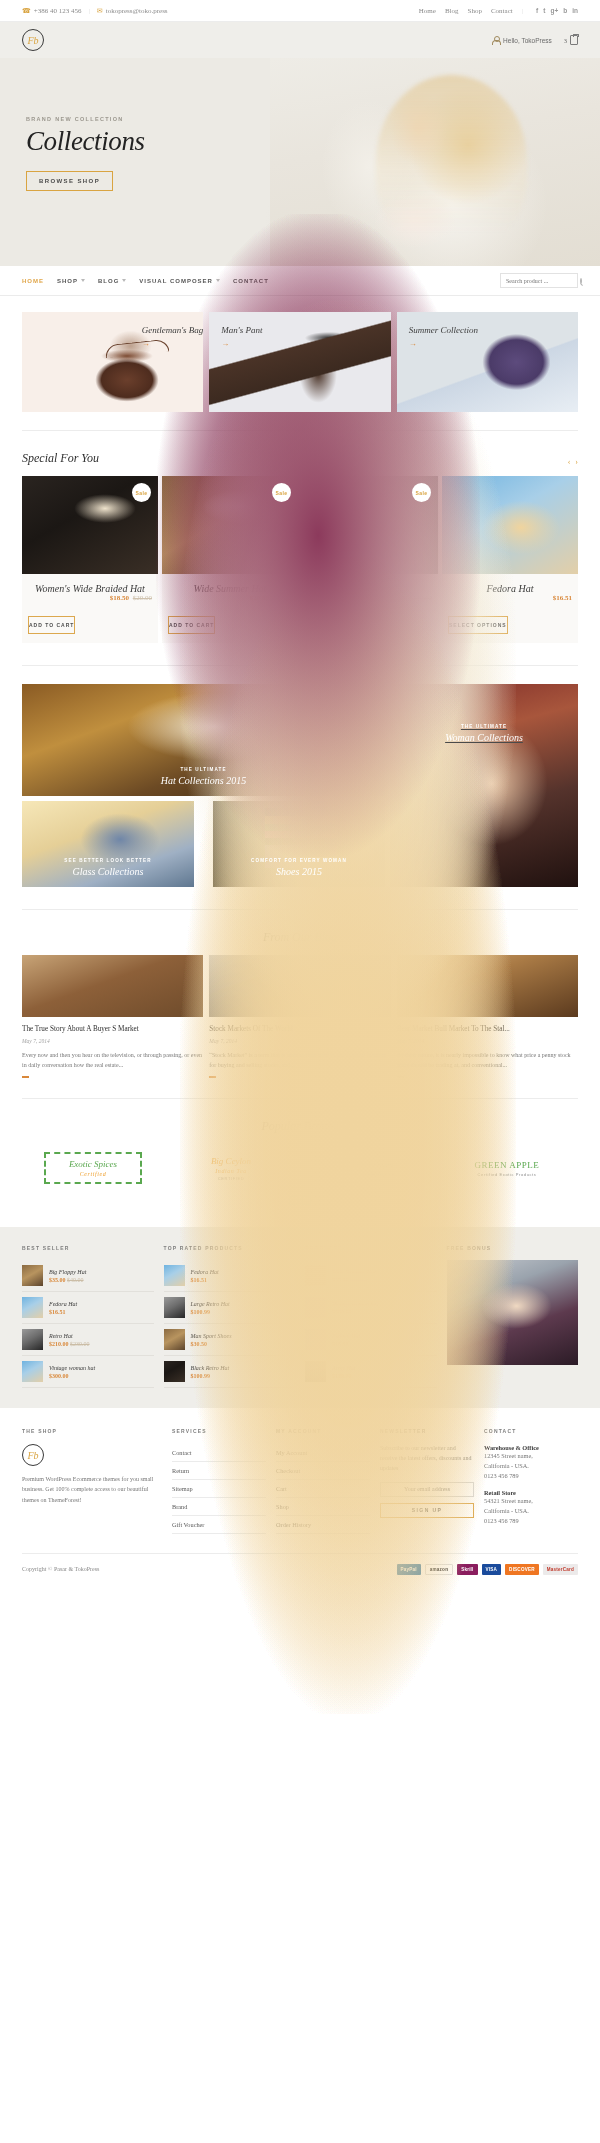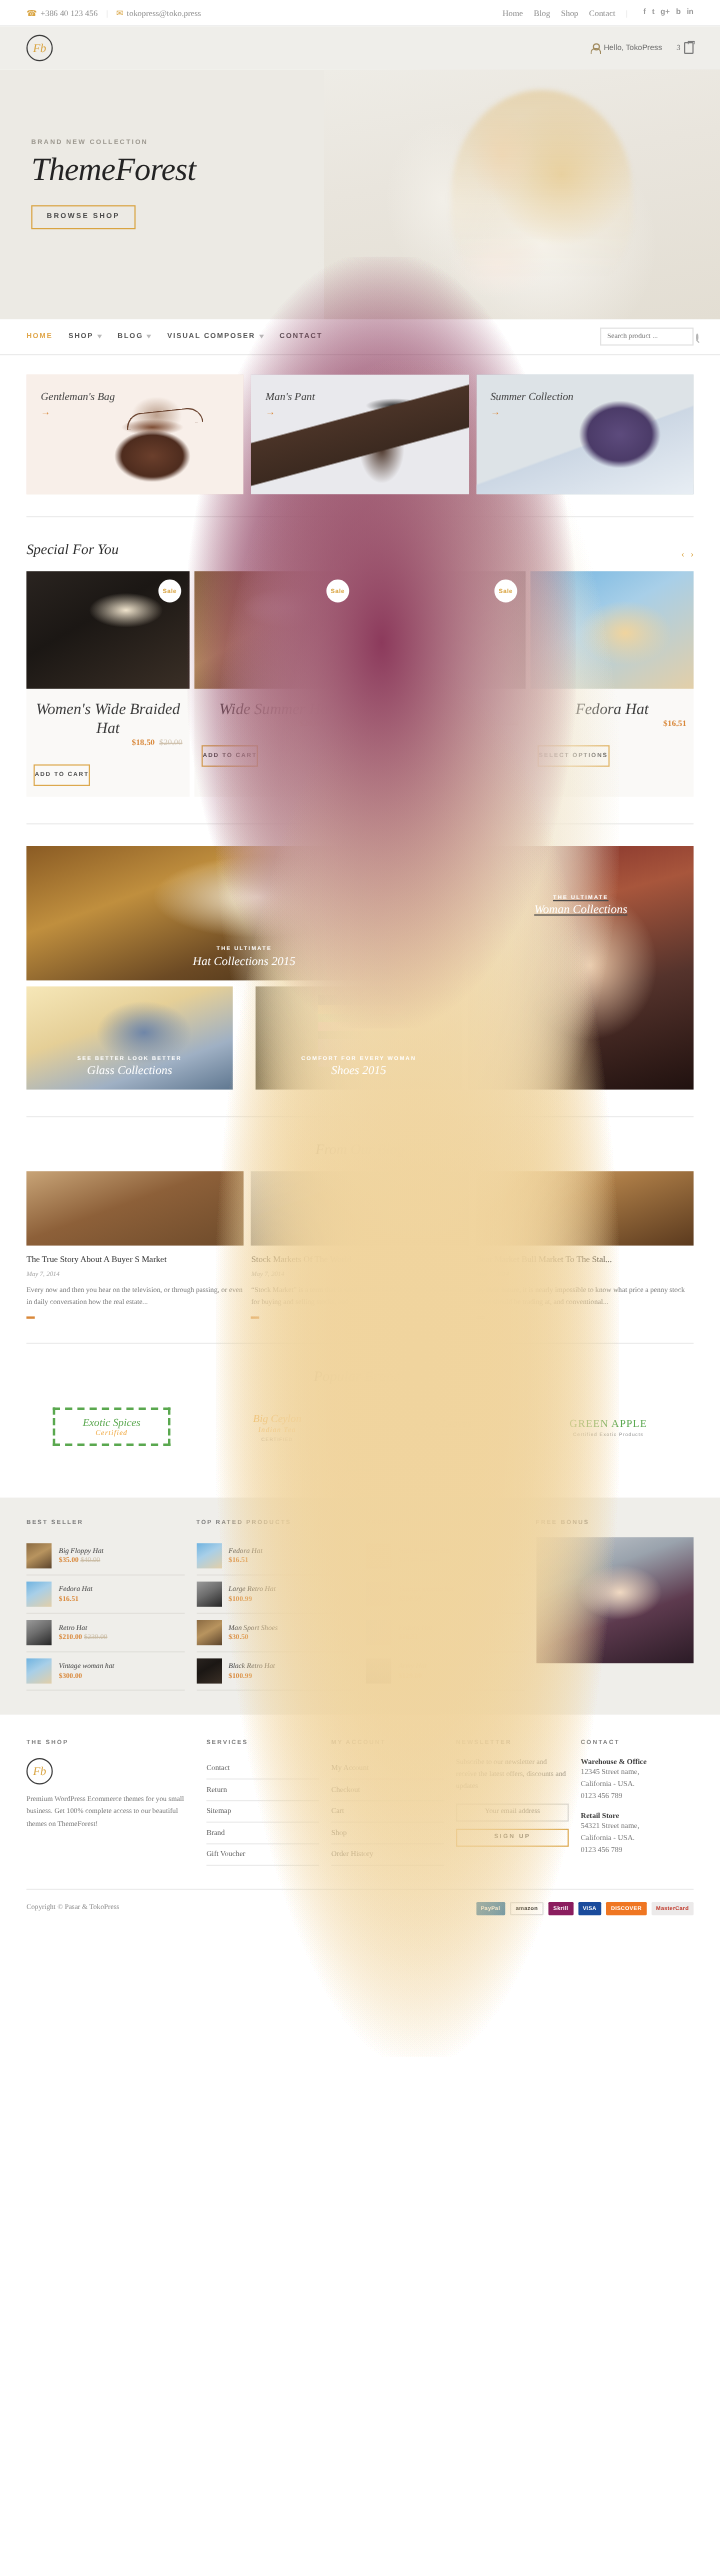"ThemeForest" div.hero-title { text: ThemeForest -> Collections }
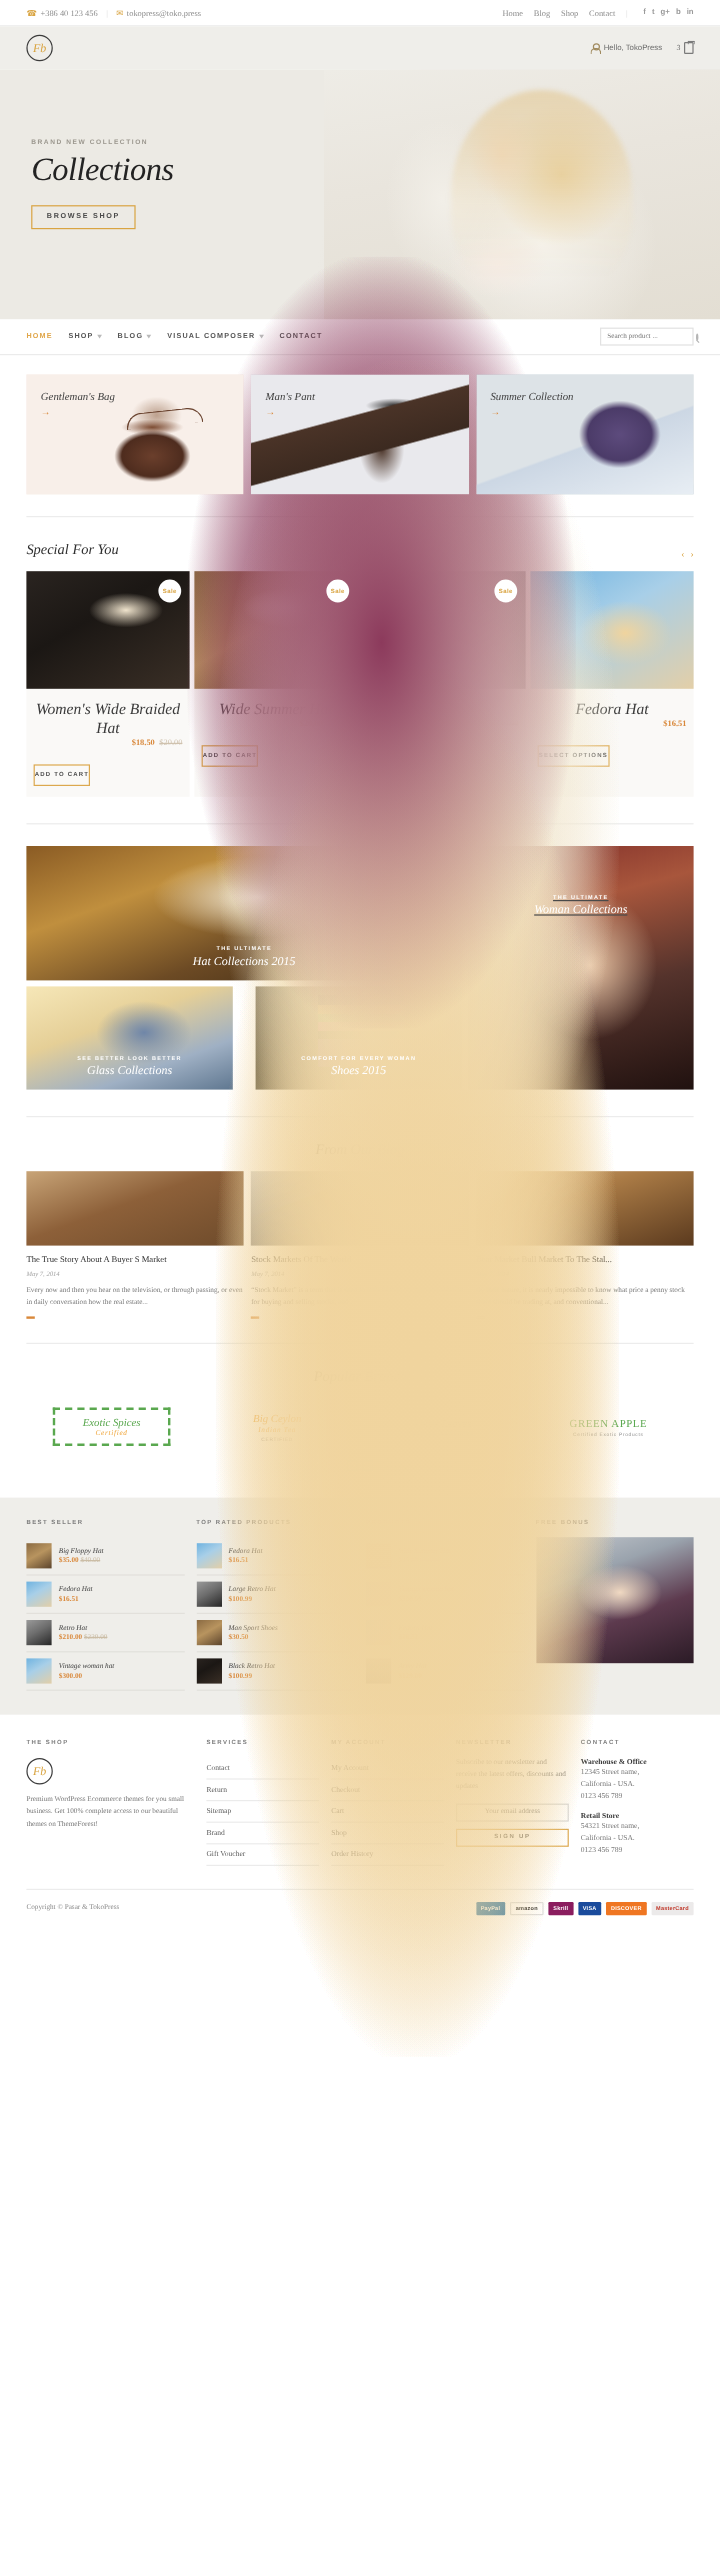"Gentleman's Bag" .cat-1 { justify-content: none -> flex-end }
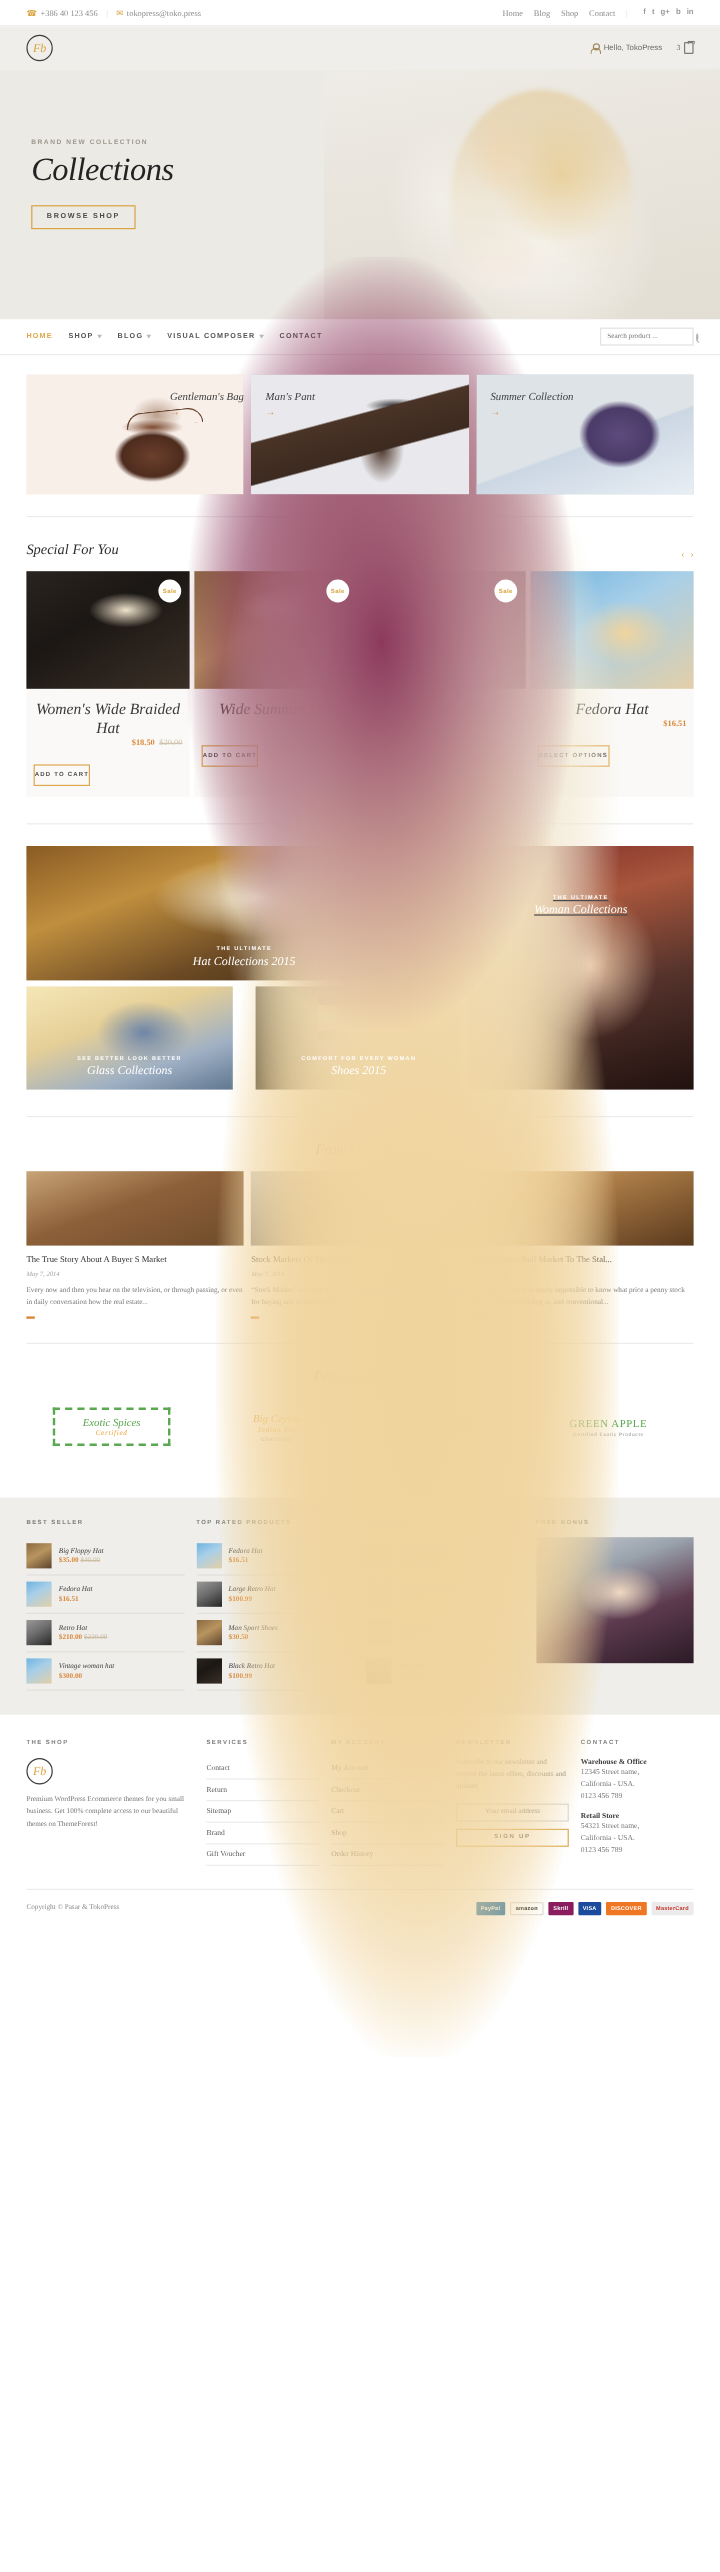"Women's Wide Braided Hat" .p-name { font-size: 13px -> 10px }
